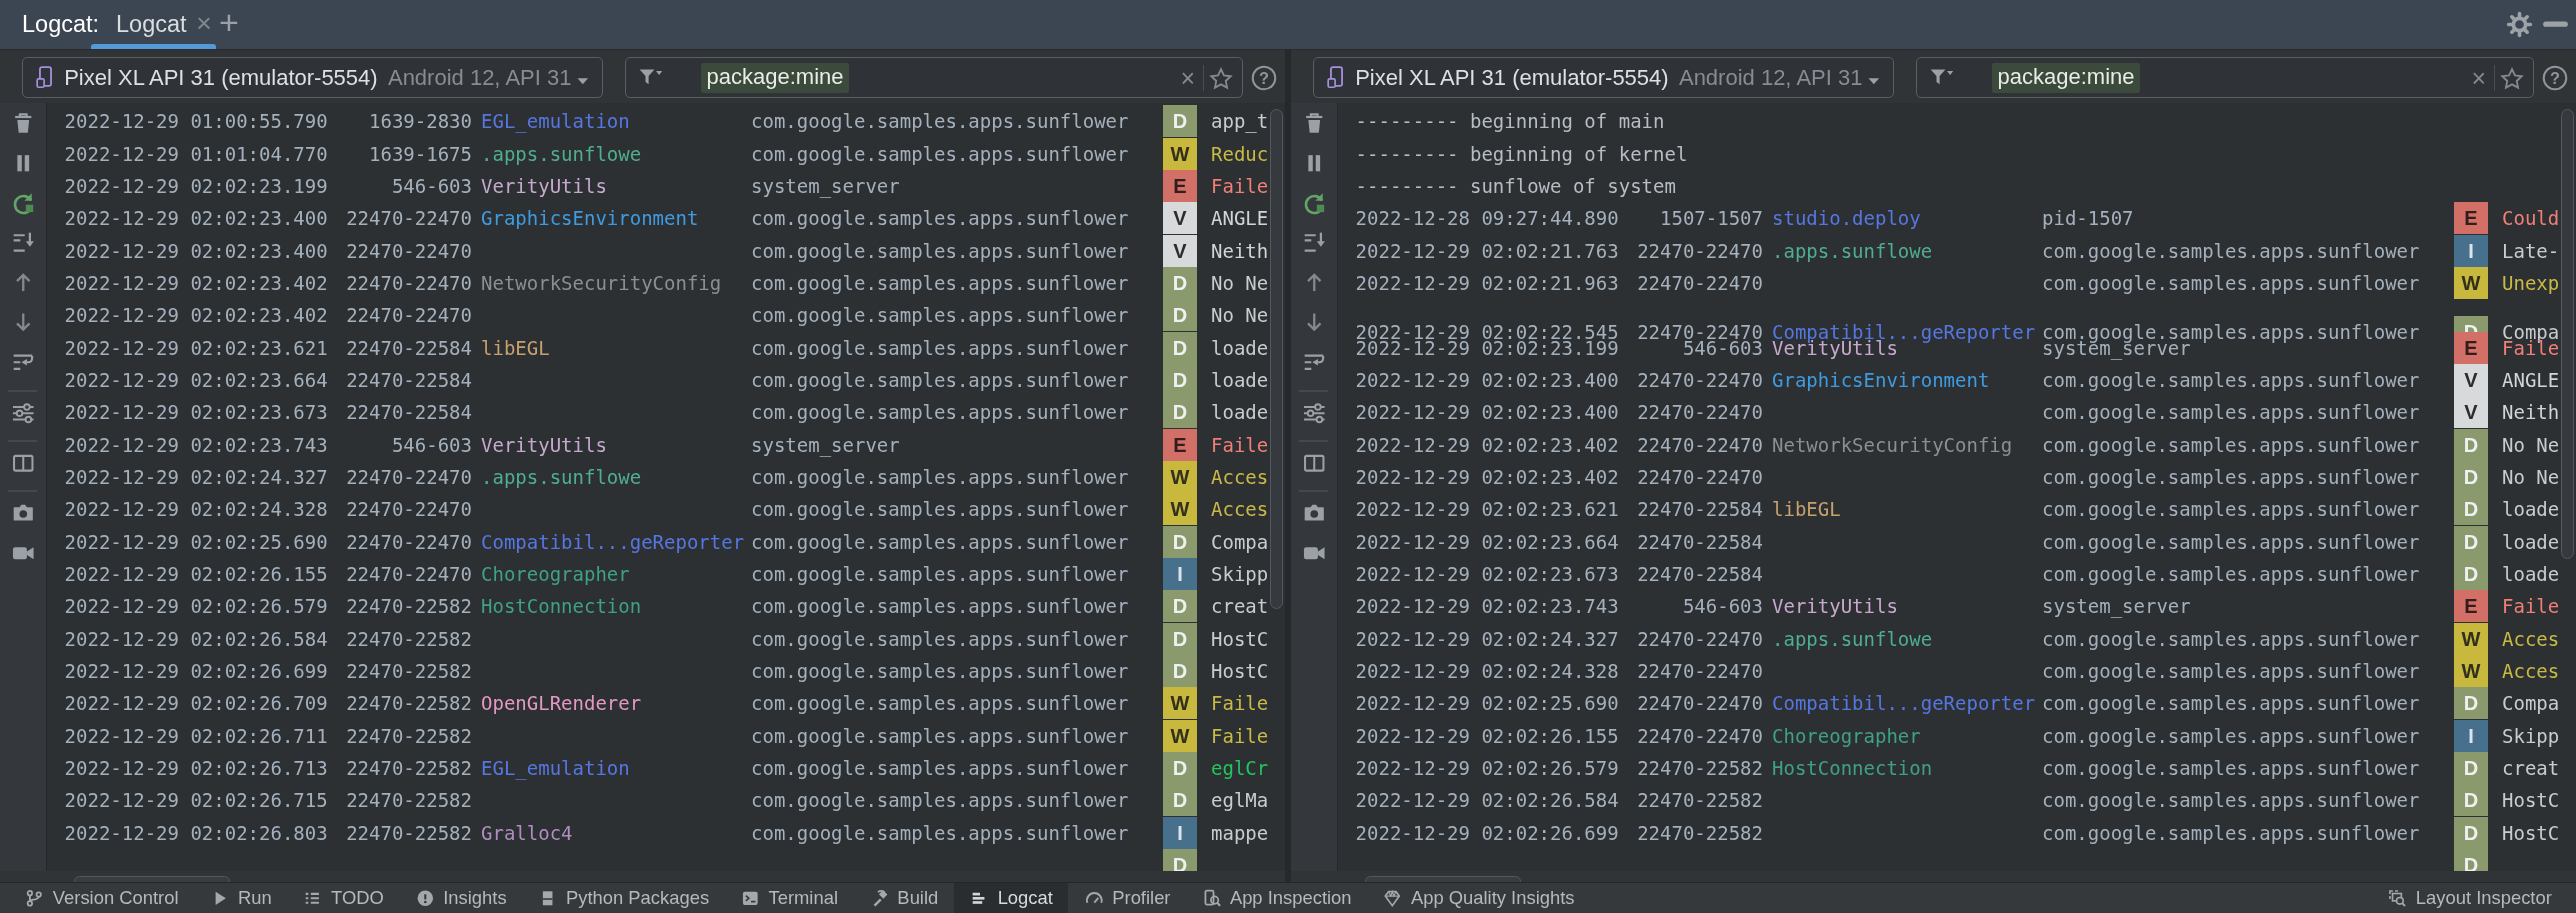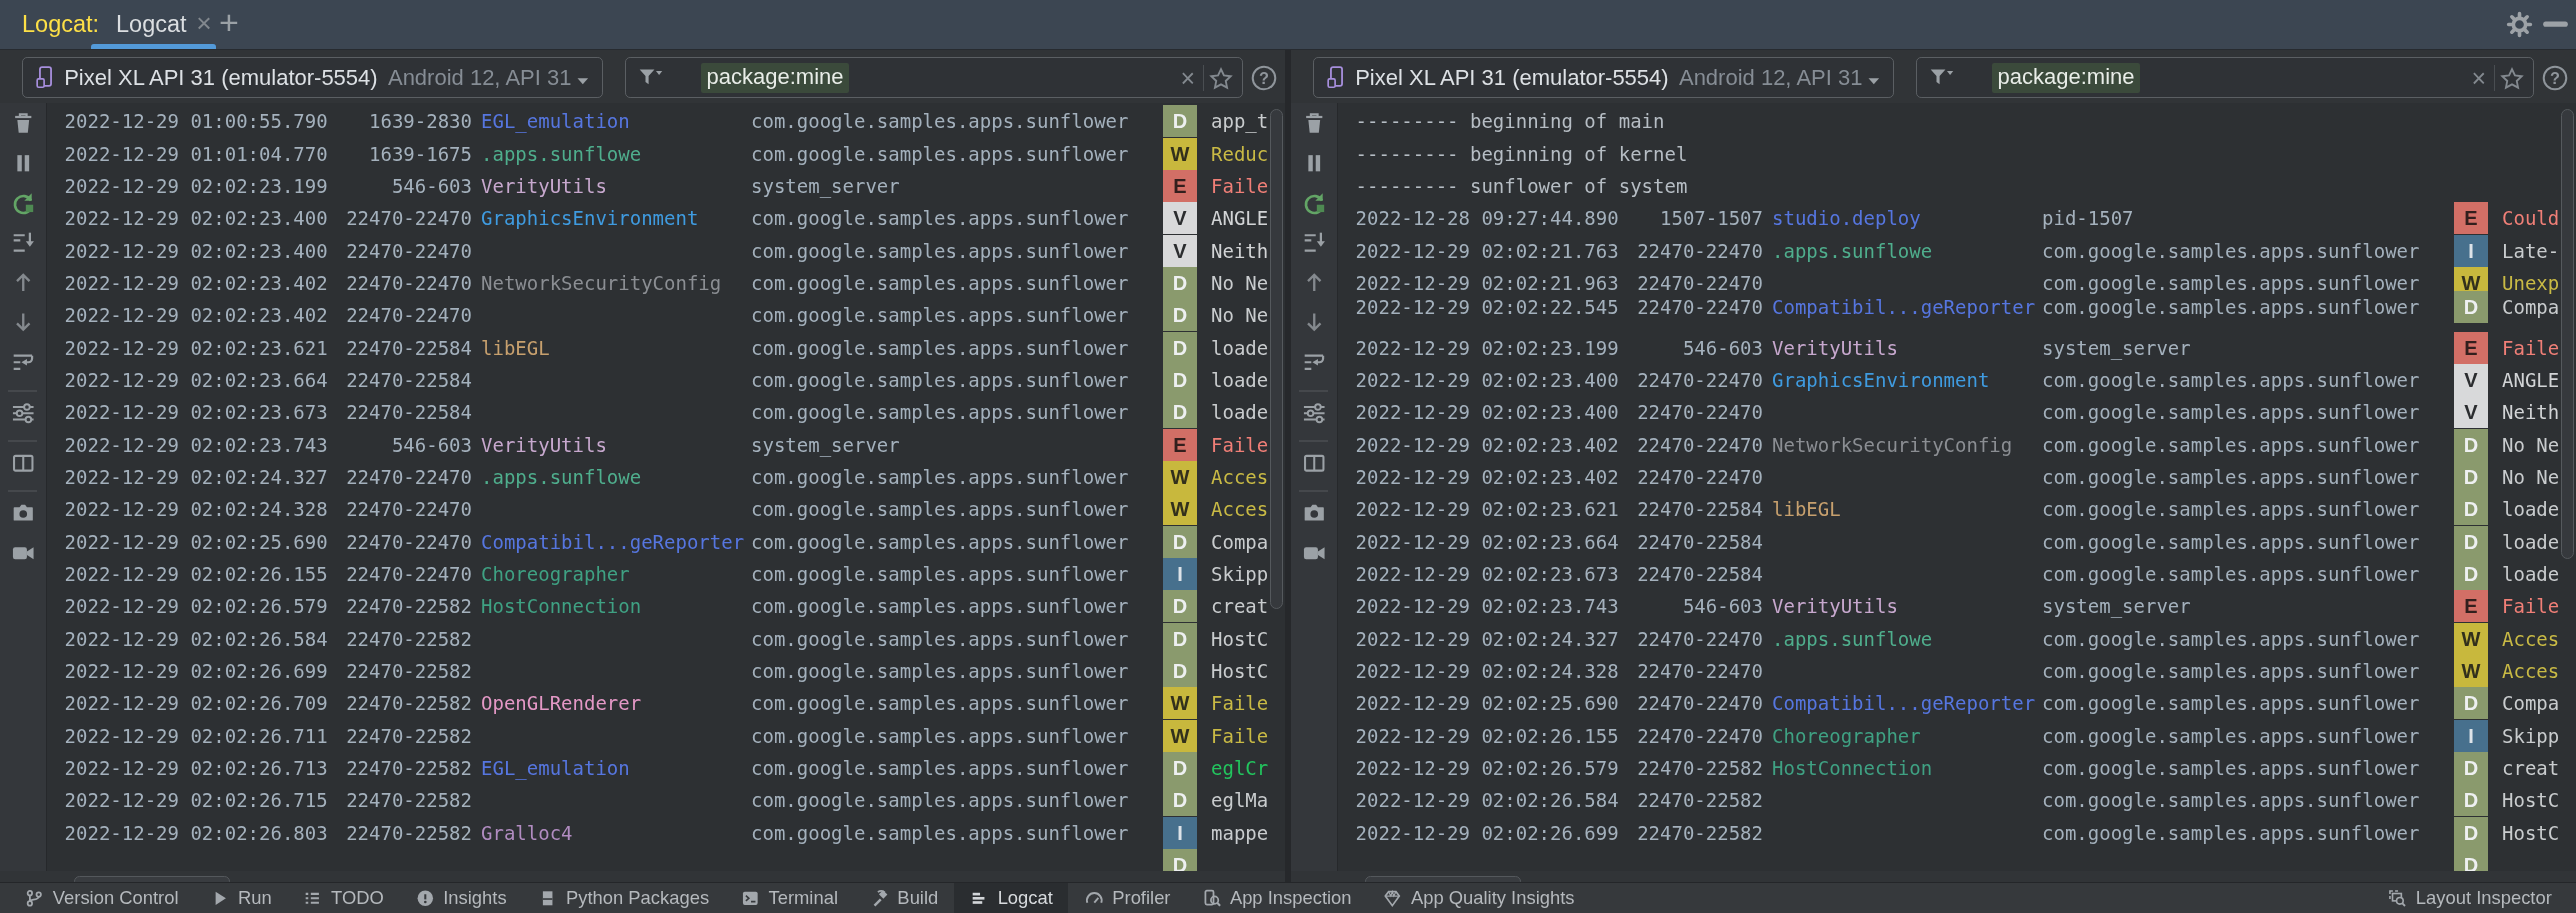"Logcat:" .group-label { color: #fde047 -> #ffffff }
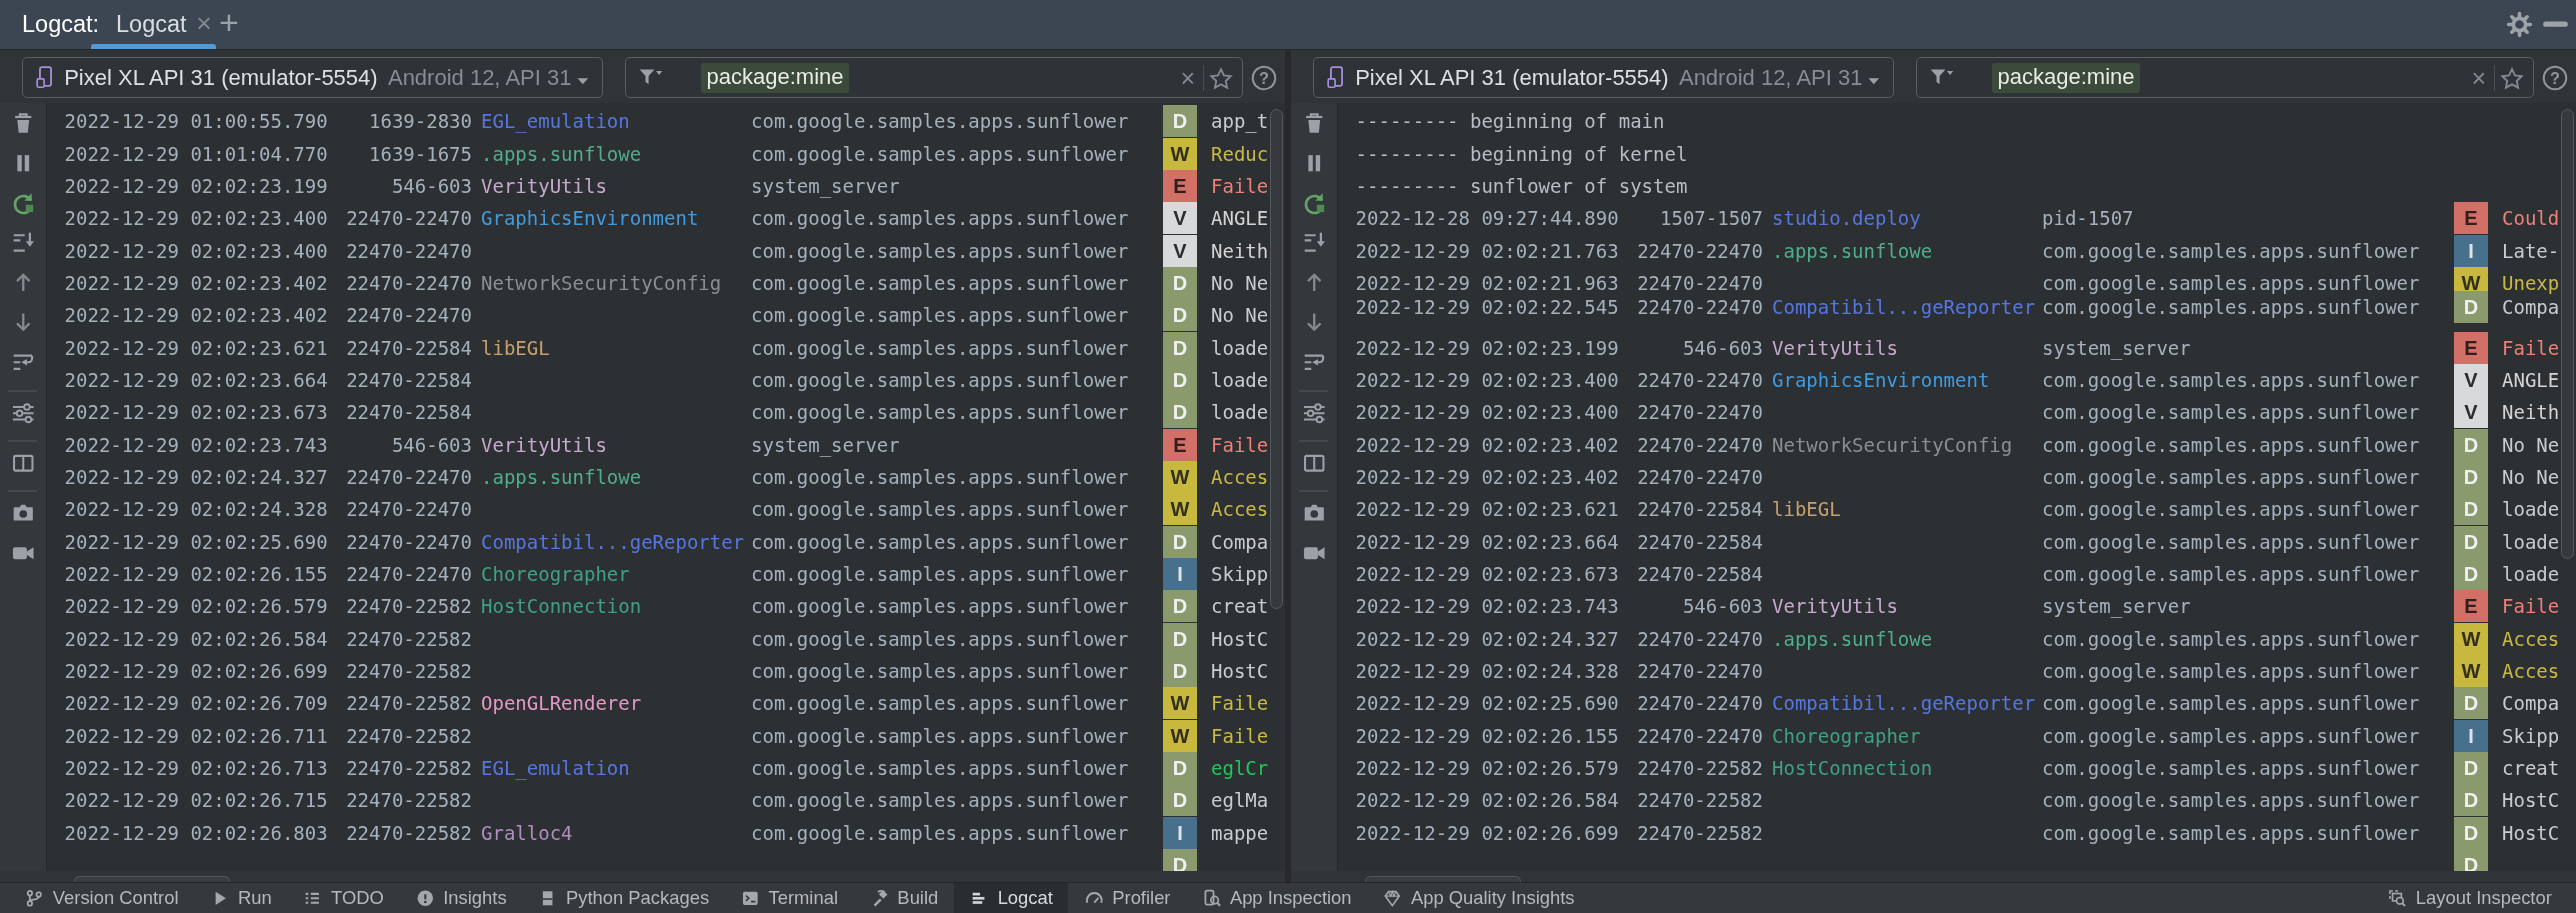"--------- sunflower of system" span.c-raw { text: sunflower -> sunflowe }
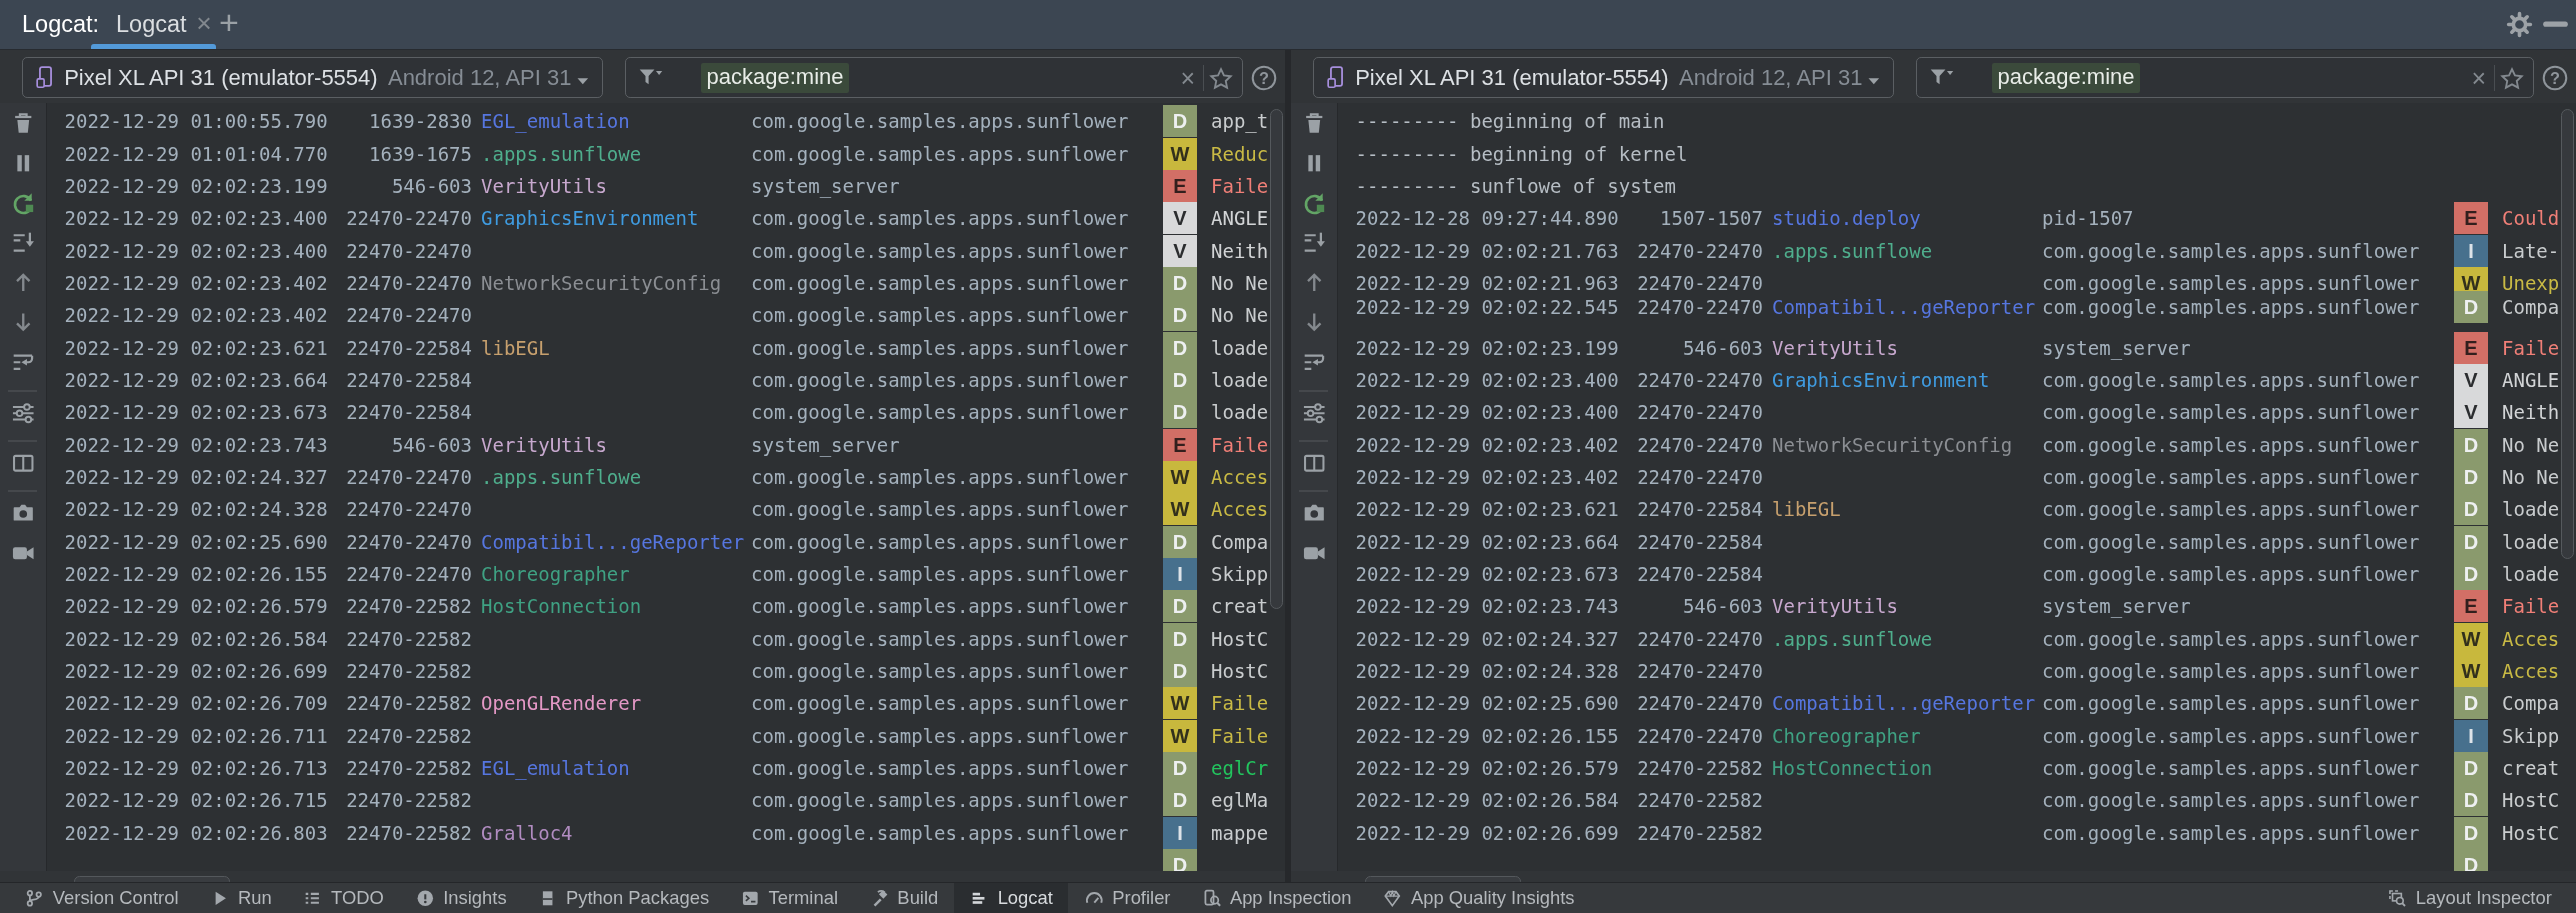"2022-12-29 02:02:22.545" div.log-row { top: 188px -> 213px }
